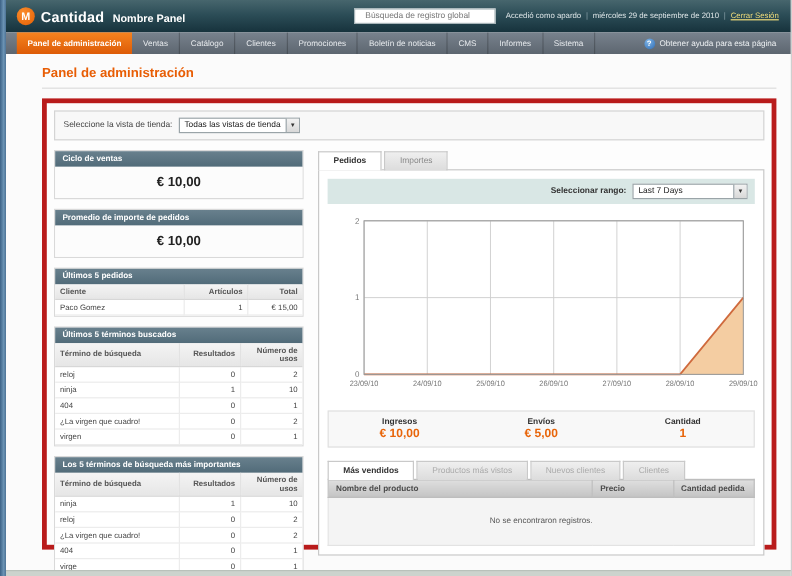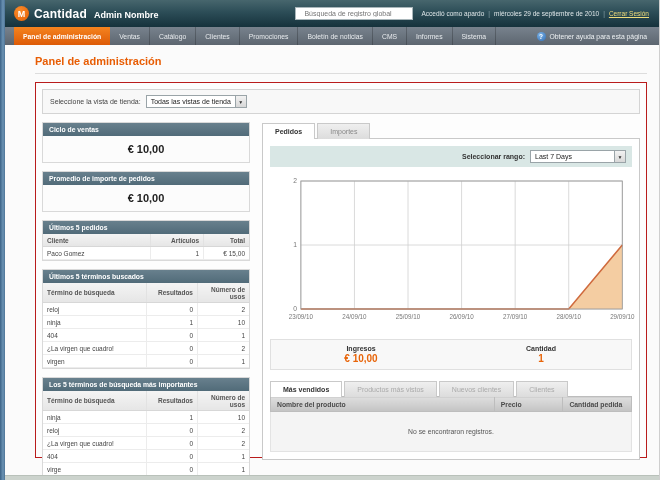"Admin Nombre" span.logo-sub { text: Admin Nombre -> Nombre Panel }
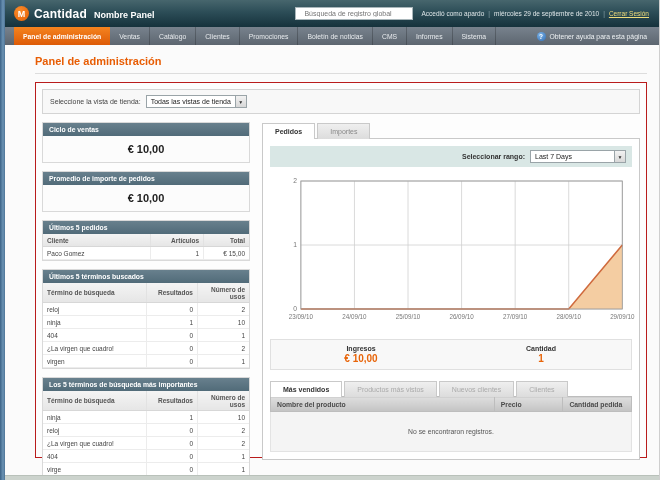"€ 10,00" .dashboard { border: 1px solid #b91c1c -> 4px solid #b91c1c }
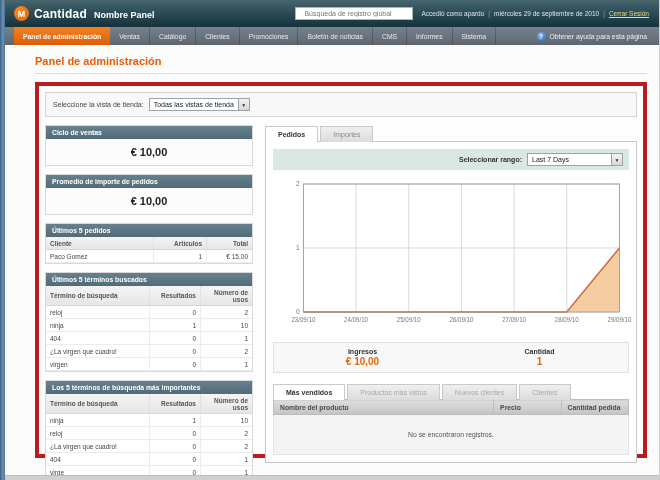"€ 5,00" div.stat { html: none -> <div> <div>Envíos</div> <div>€ 5,00</div> </div> }
